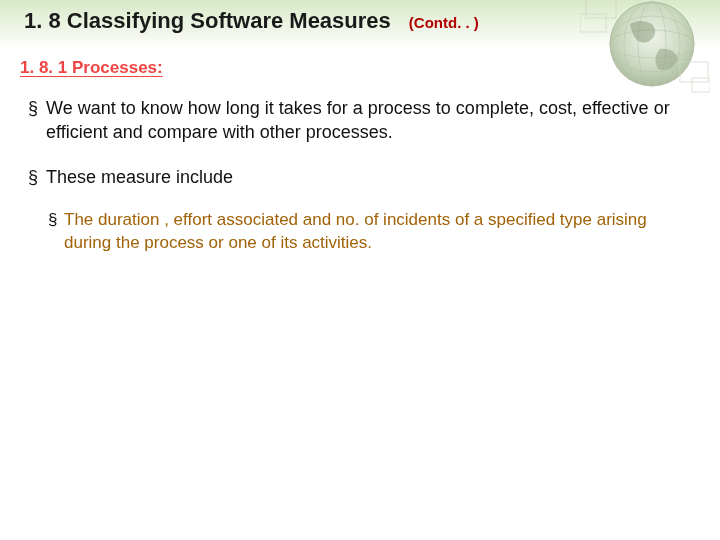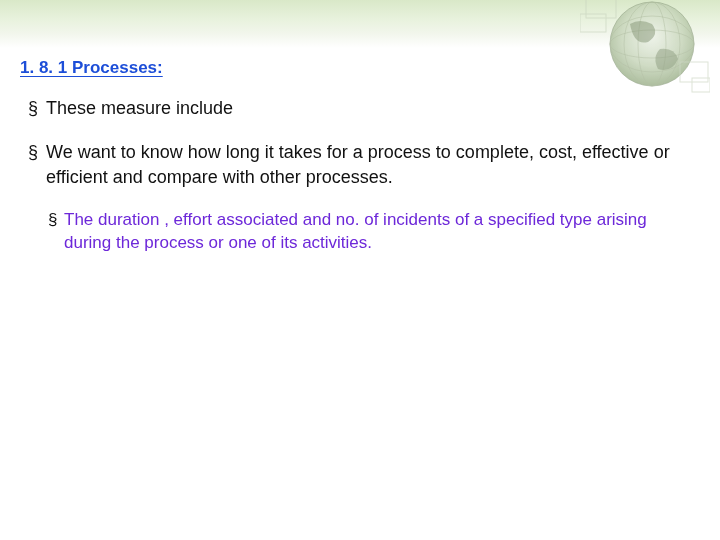"1. 8 Classifying Software Measures" div.title-row { html: none -> <div> <span>1. 8 Classifying Software Measures</span> <span>(Contd. . )</span> </div> }
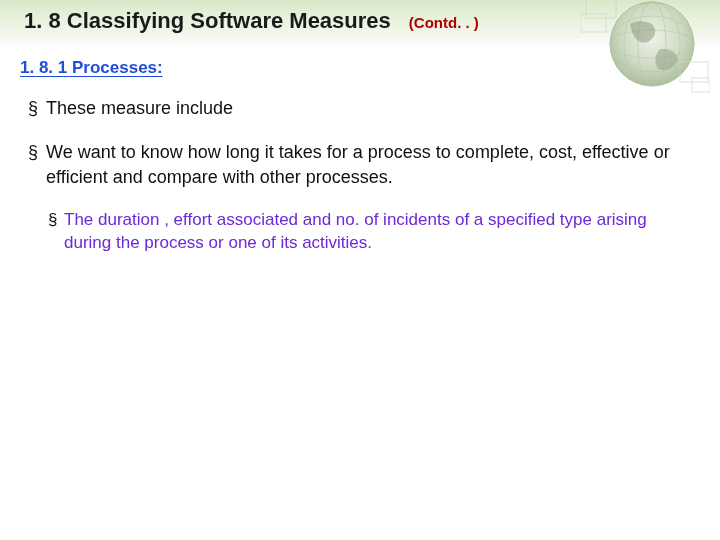"1. 8. 1 Processes:" .subtitle { color: #1d4ed8 -> #ef4444 }
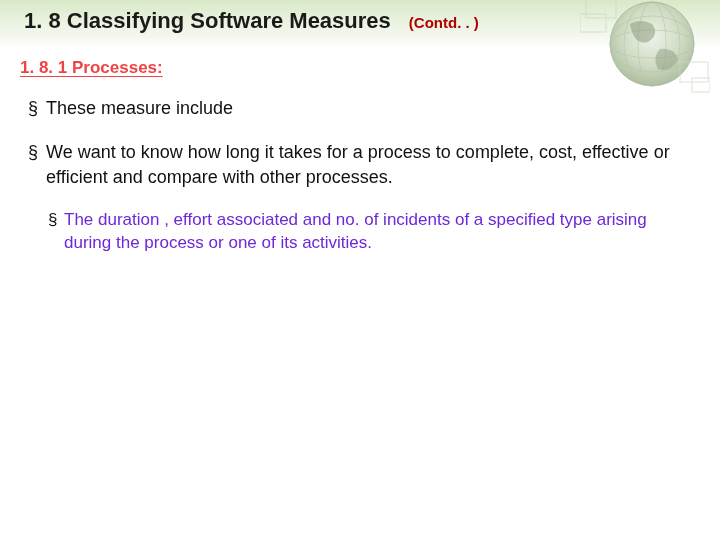"These measure include" p.b1 { order: before "We want to know how" -> after "We want to know how" }
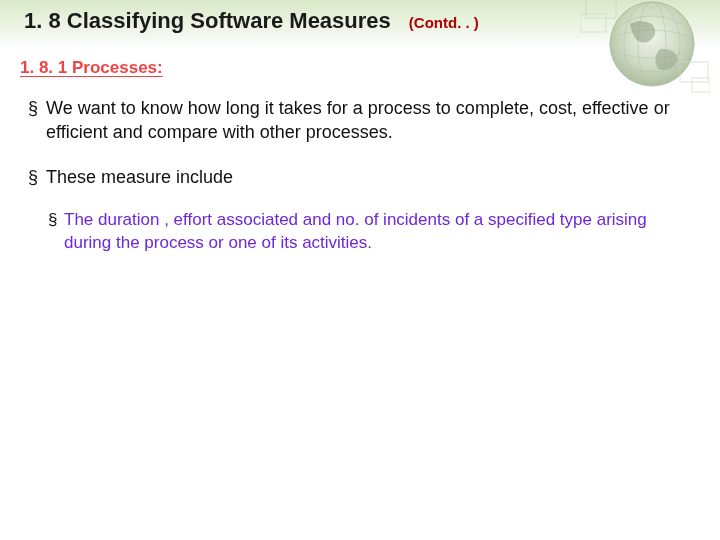"The duration , effort associated" .b2 { color: #6d28d9 -> #a16207 }
